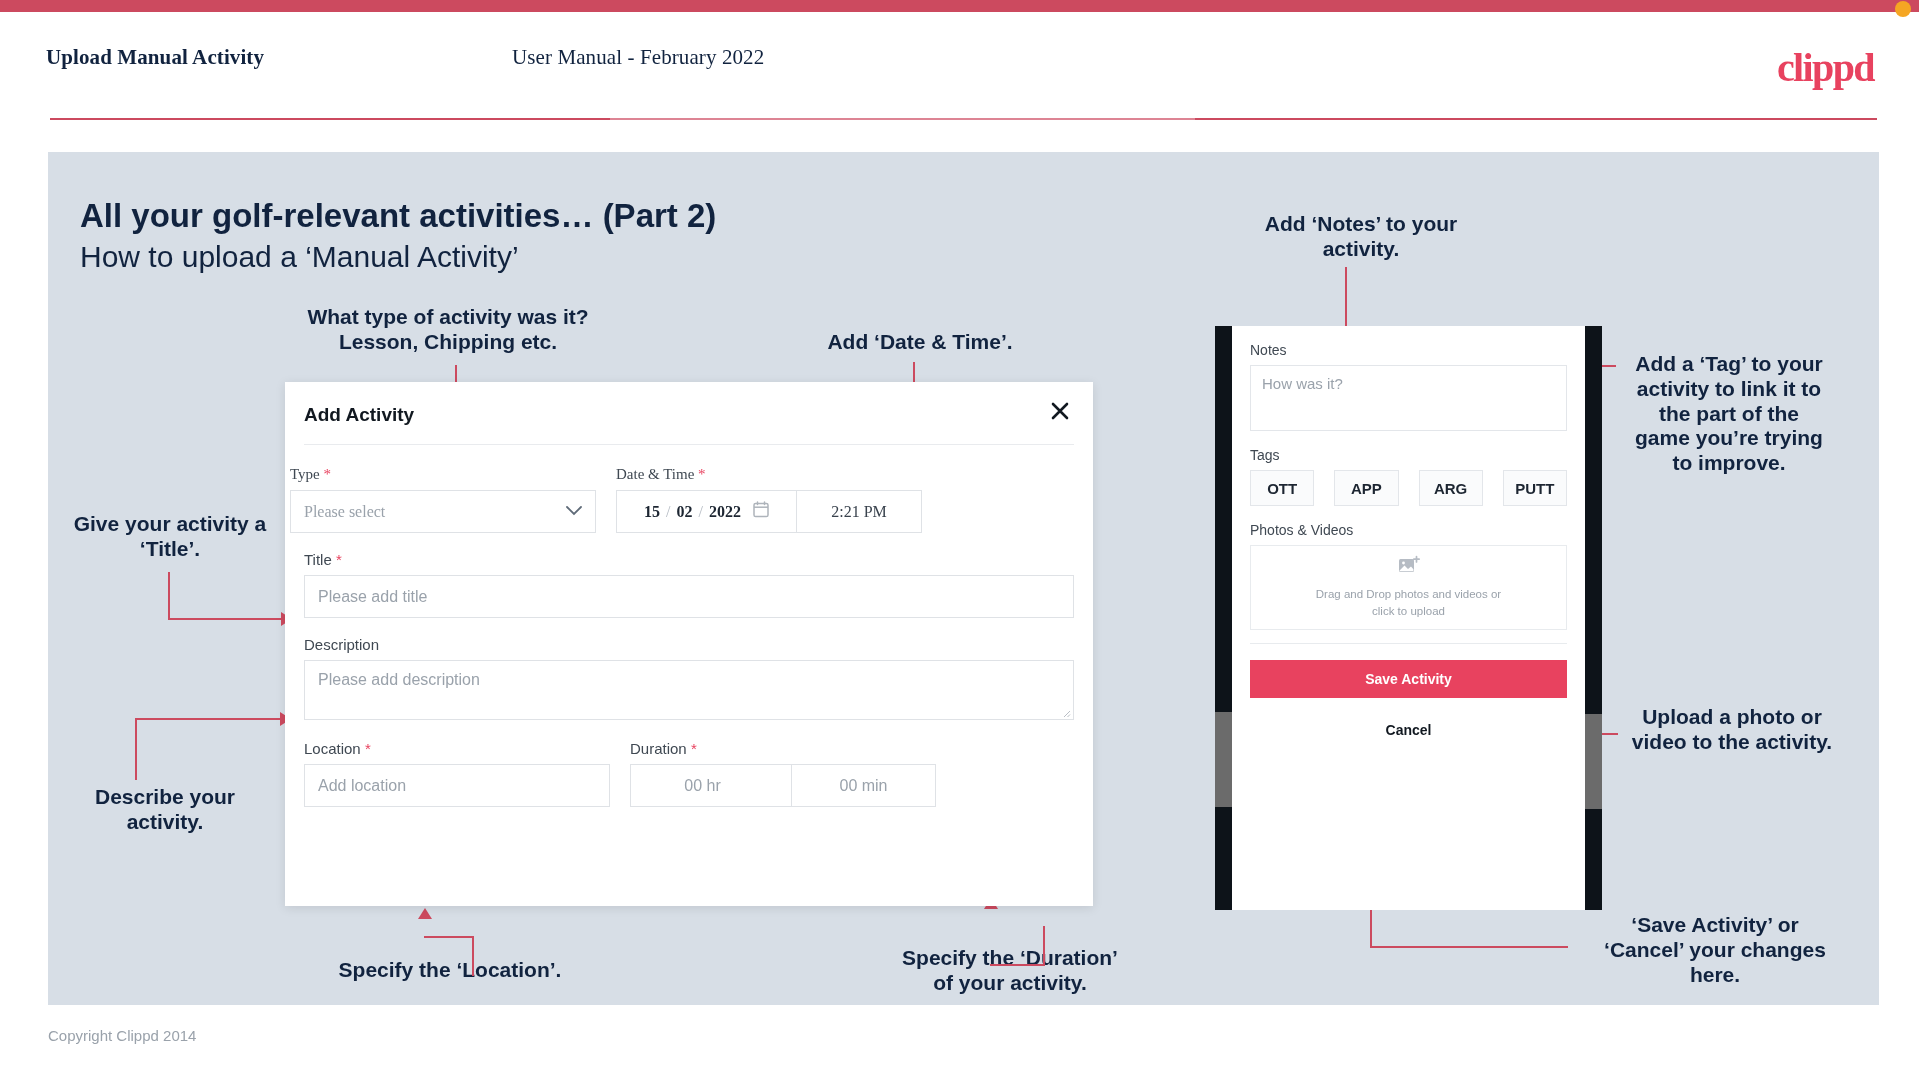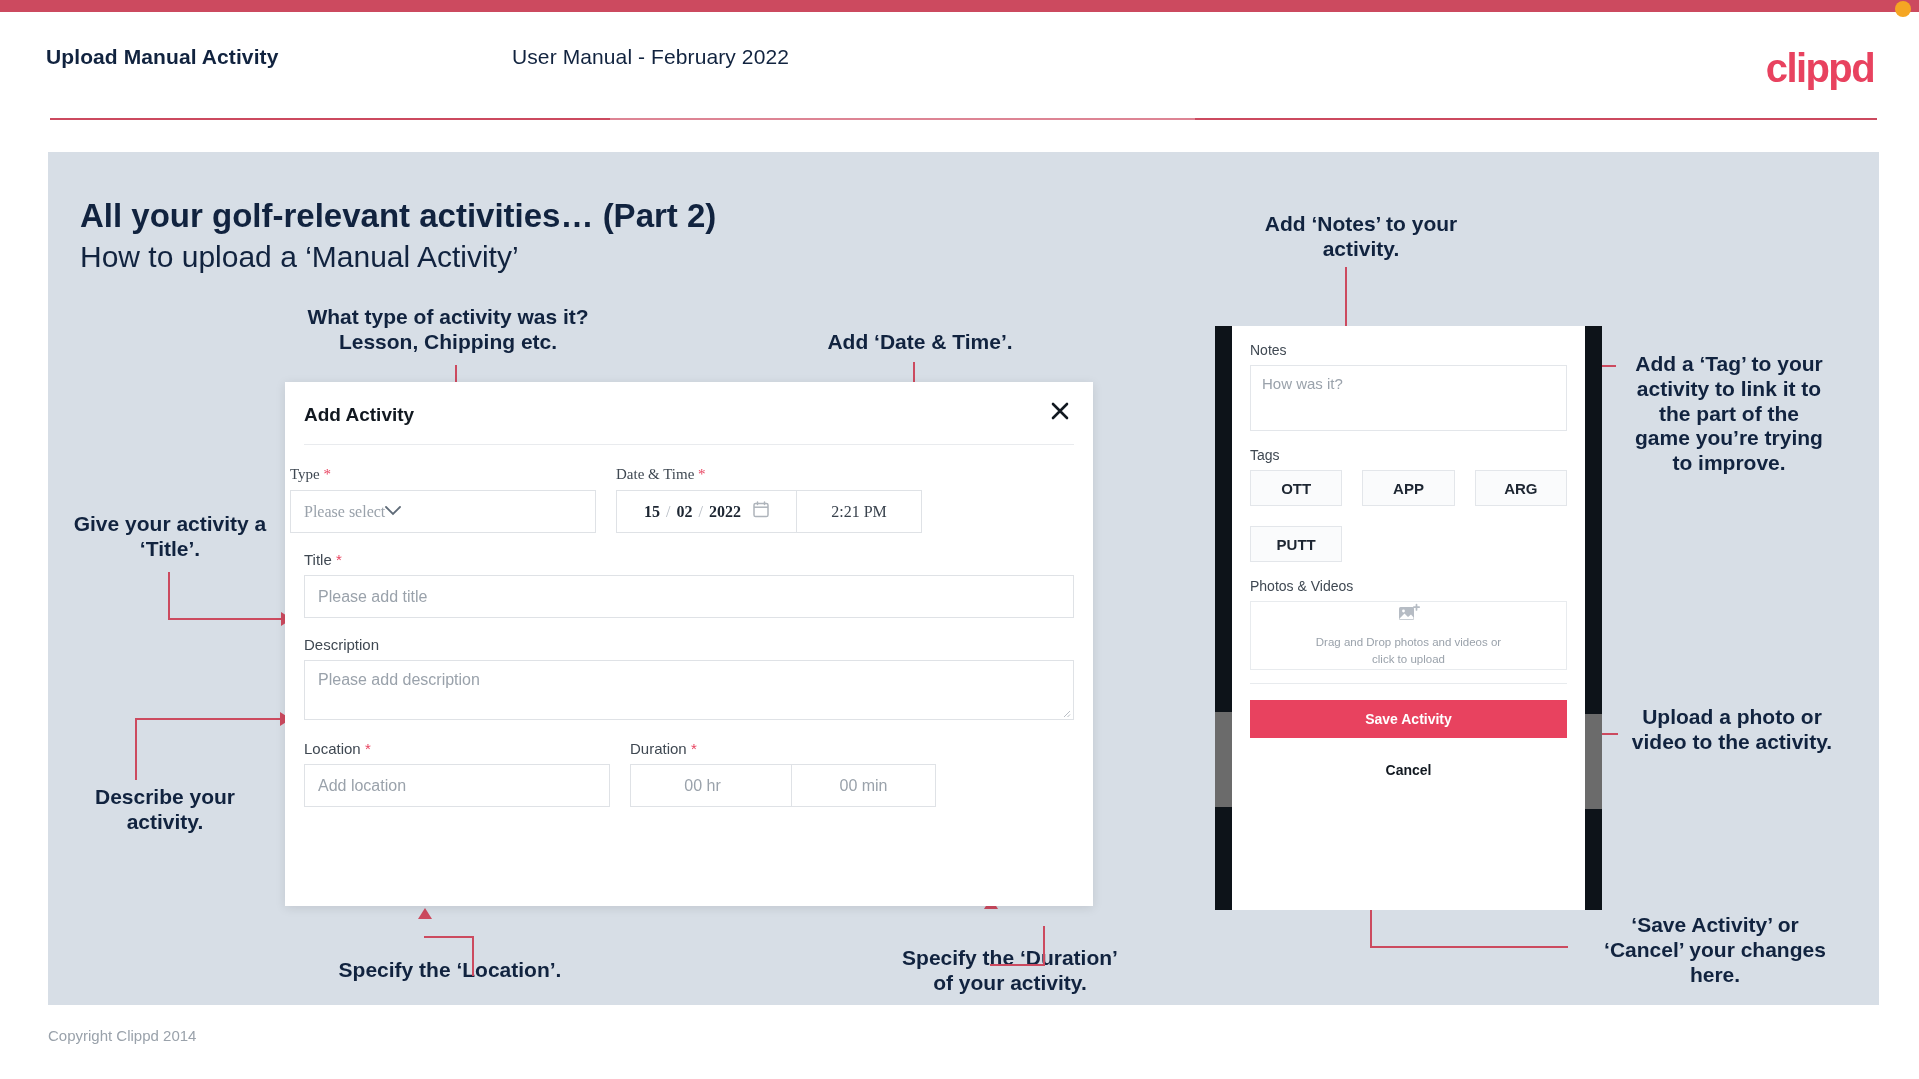"Upload Manual Activity" .header { font-family: none -> Liberation Serif, serif }
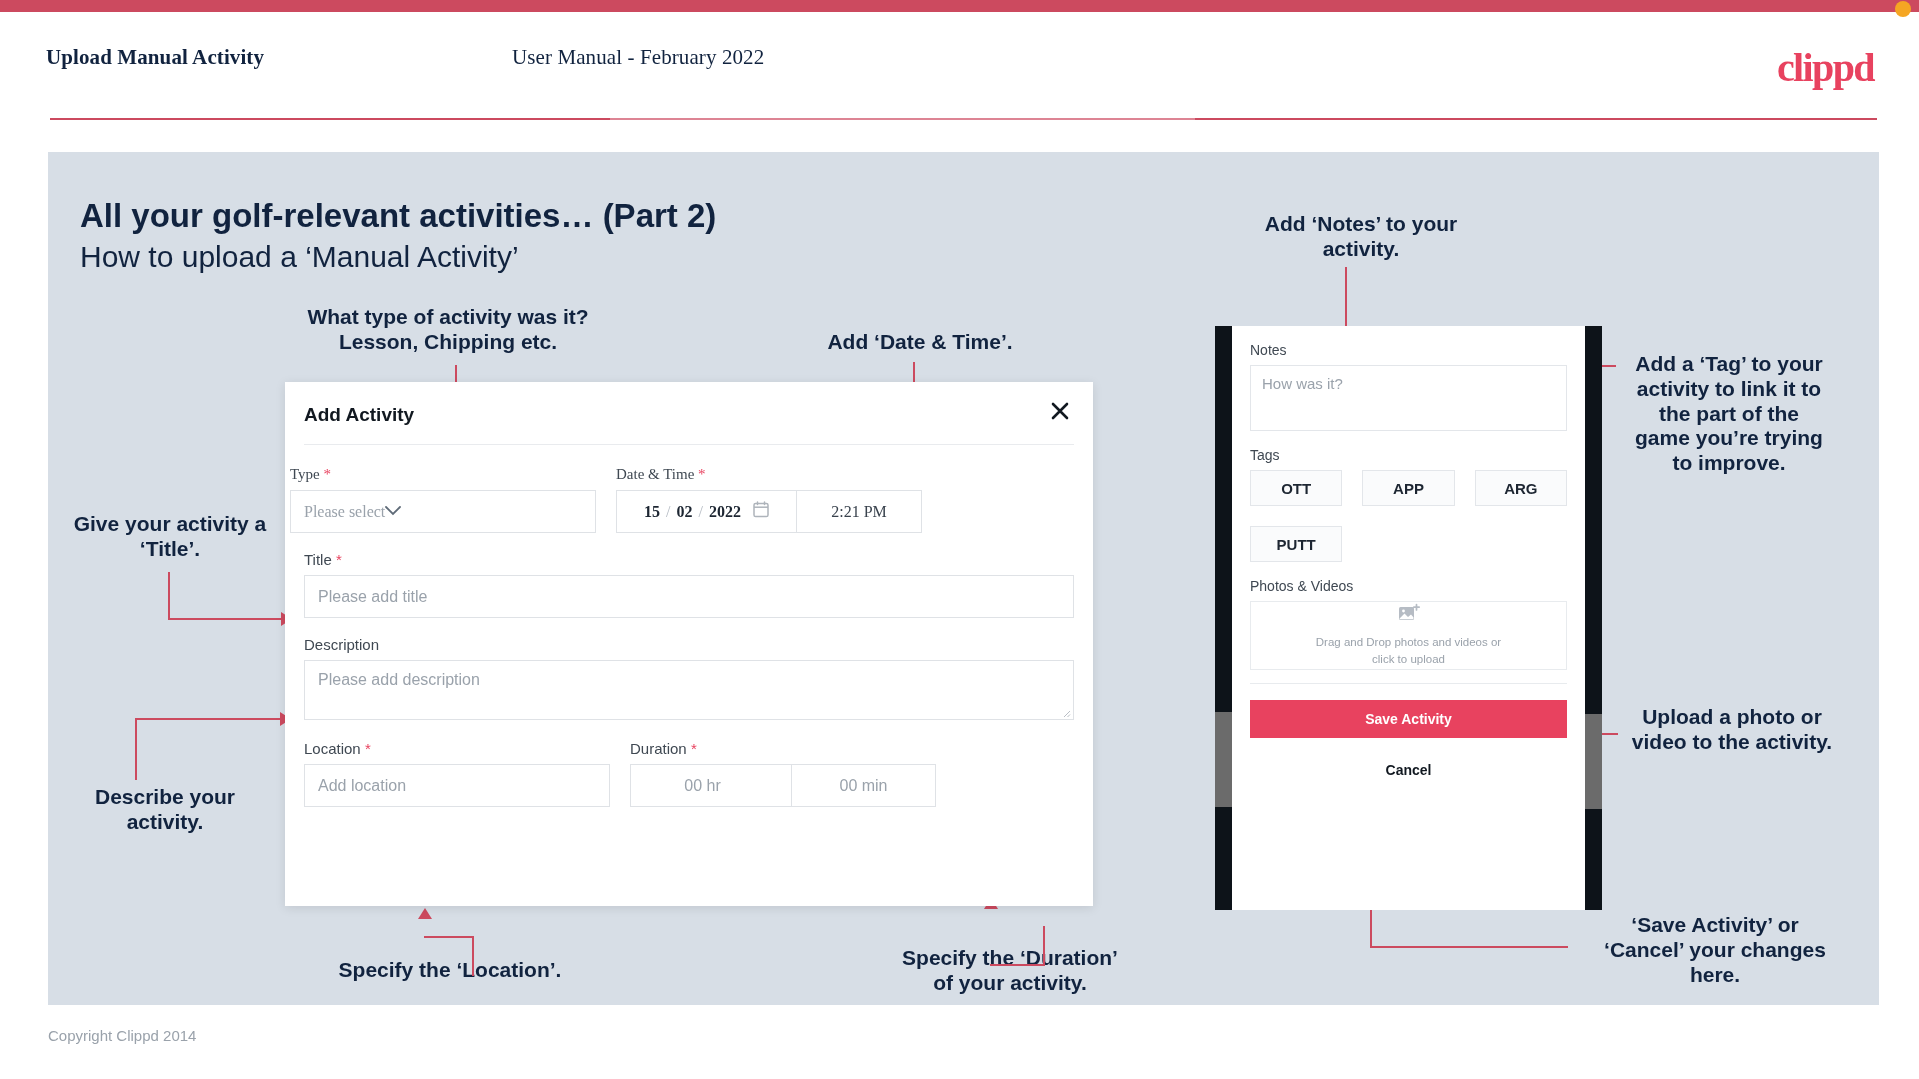"OTT" .p-tags { grid-template-columns: 1fr 1fr 1fr -> 1fr 1fr 1fr 1fr }
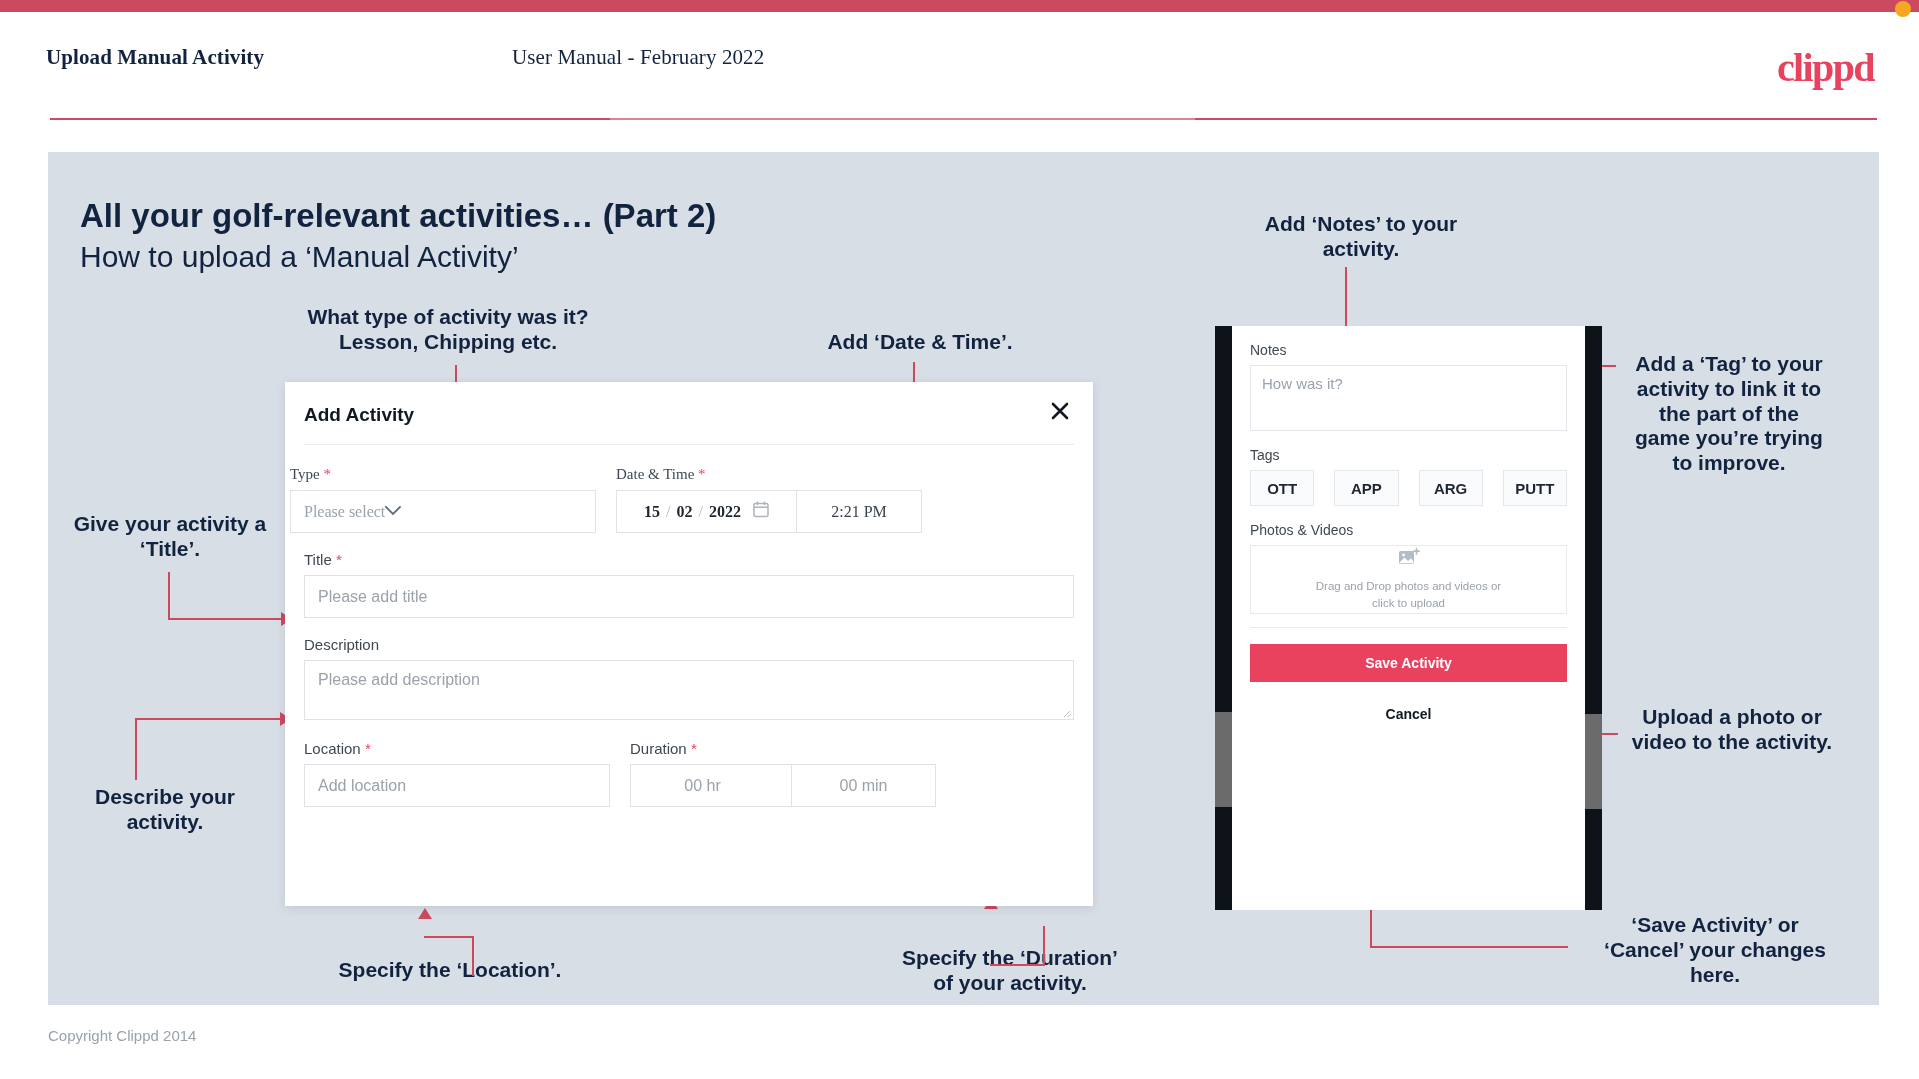"Please select" .inp.select { justify-content: none -> space-between }
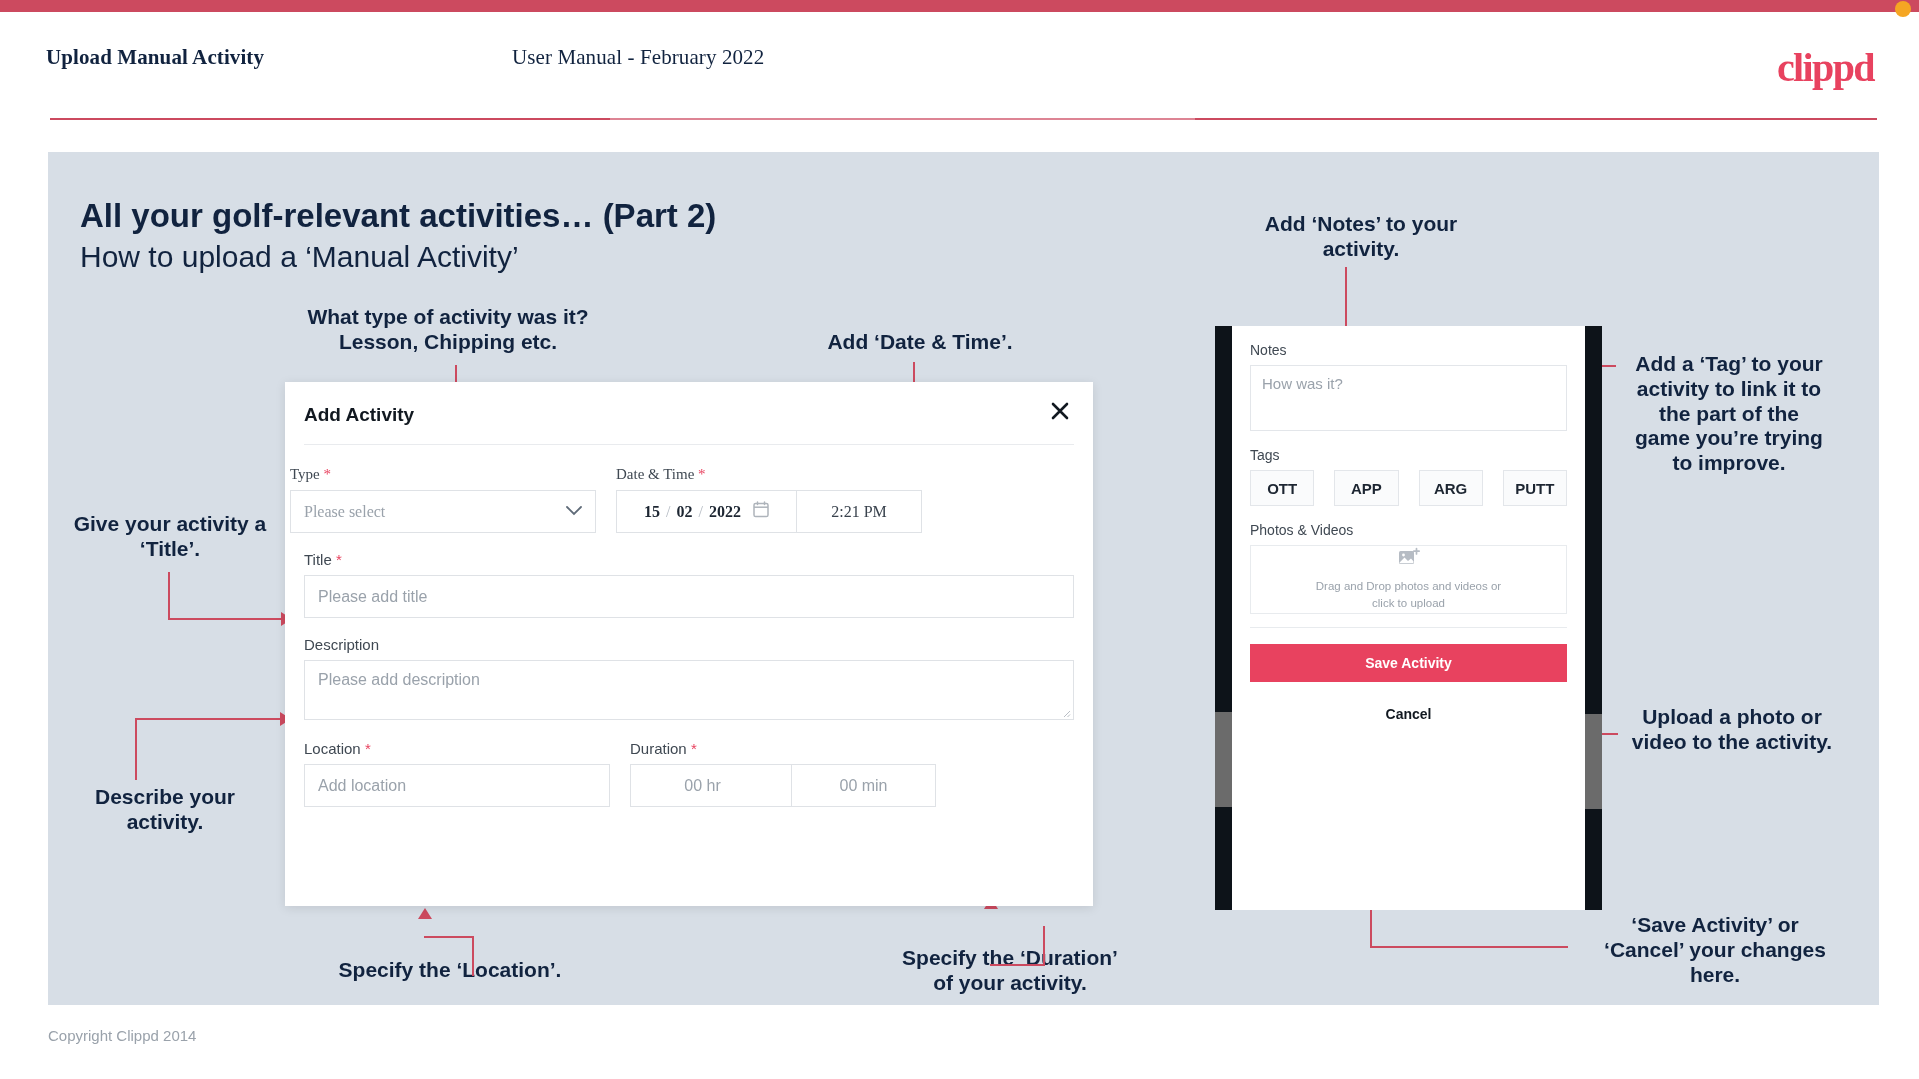"Drag and Drop photos and" .p-drop { height: 69px -> 85px }
